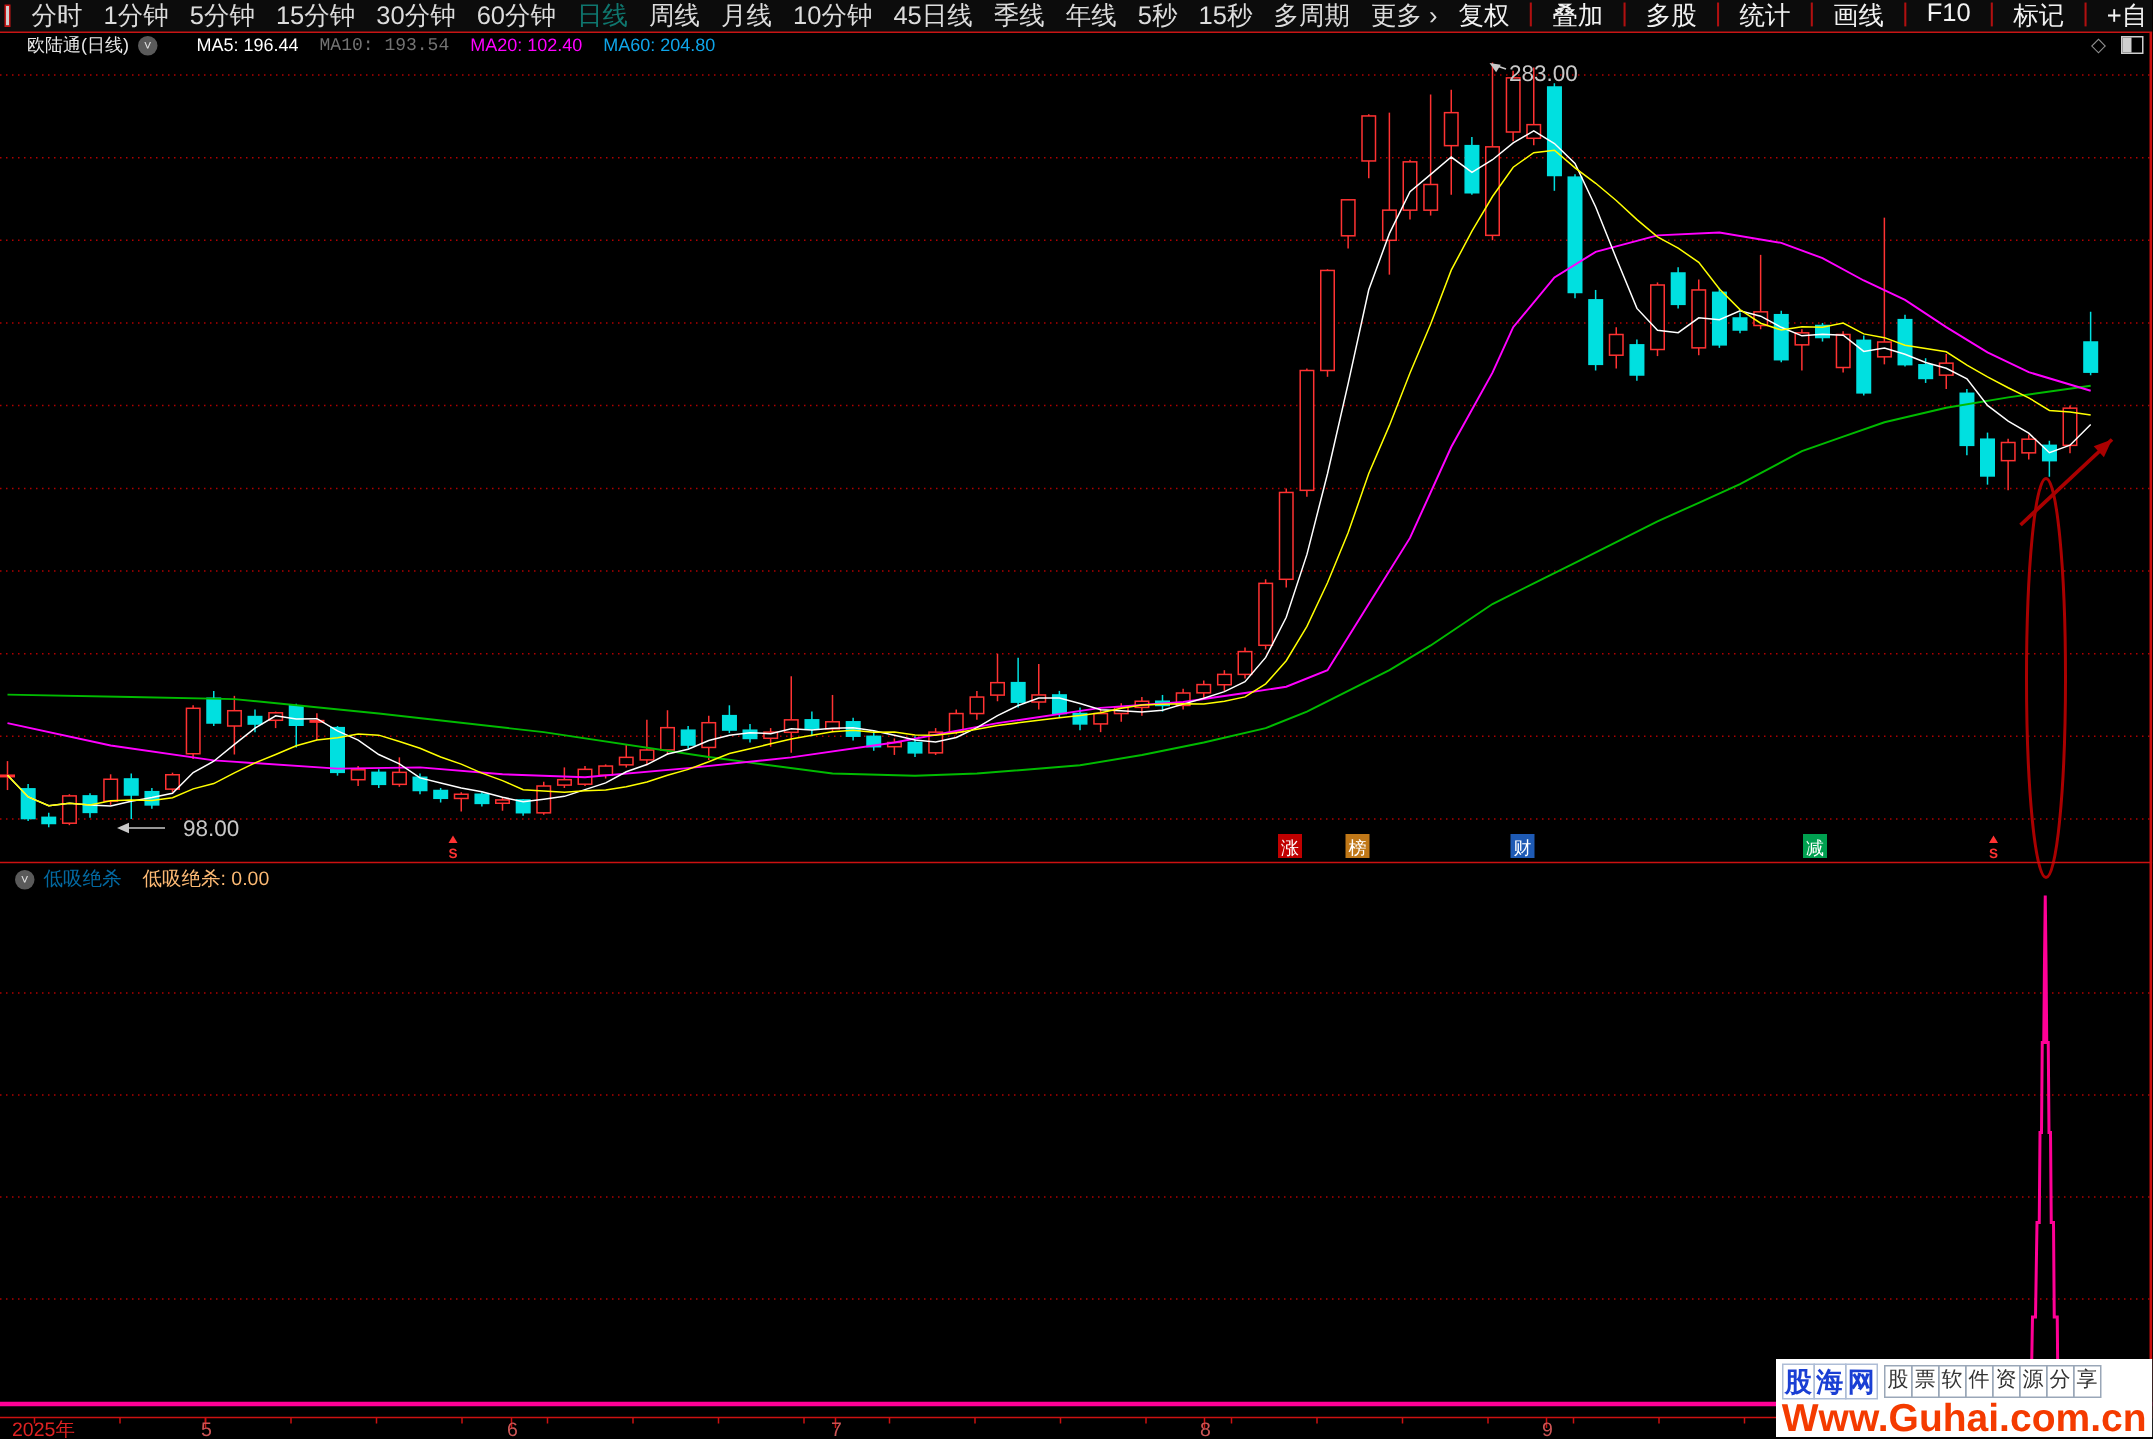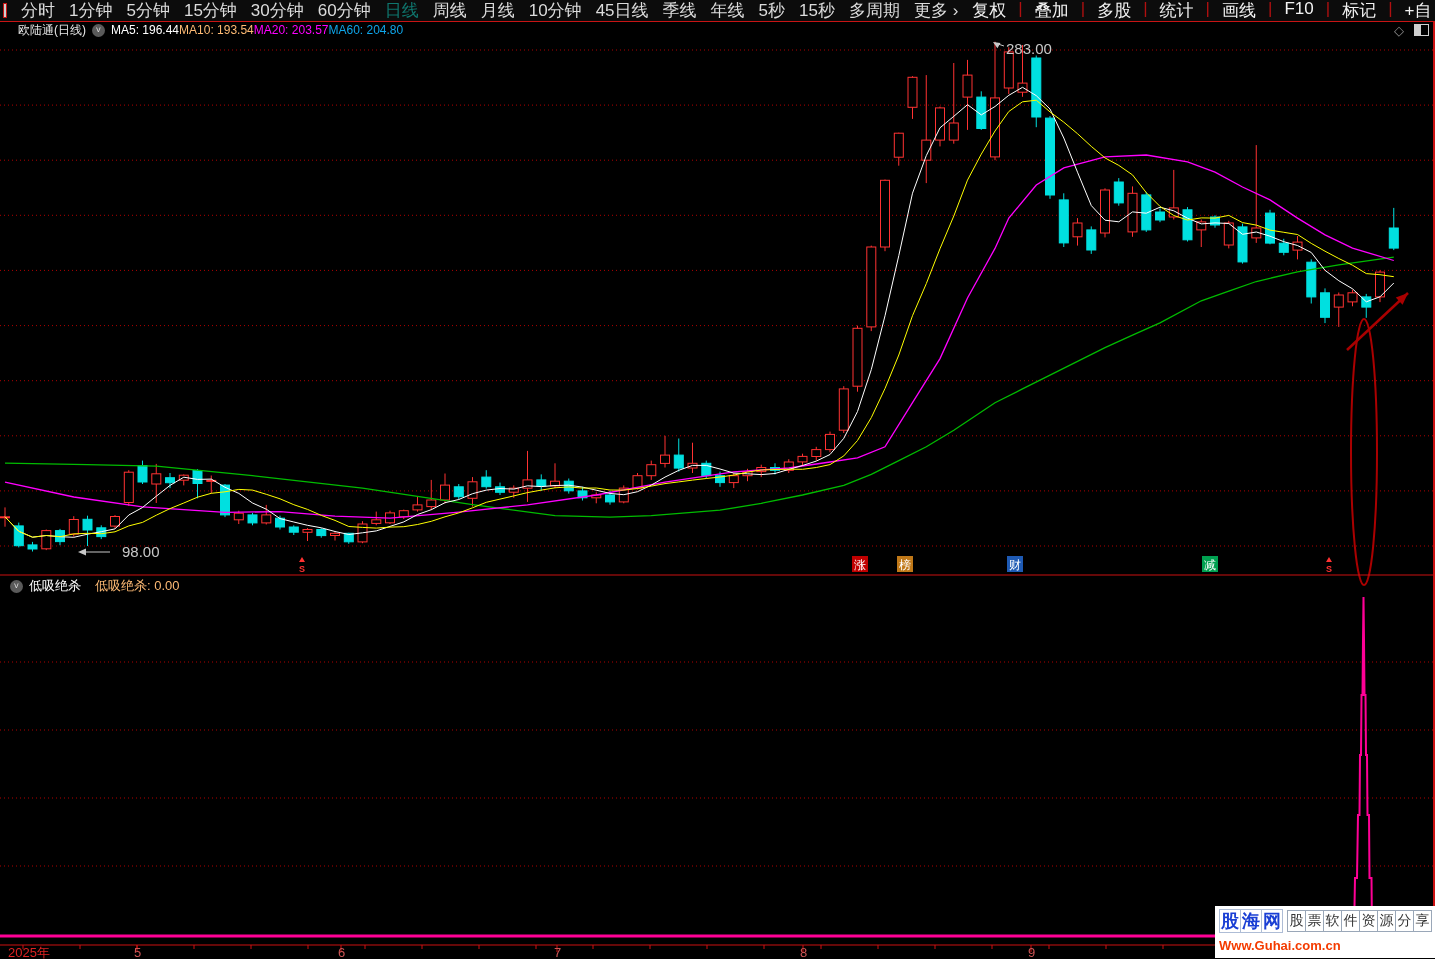"MA5: 196.44" .ma-labels { gap: none -> 14px; margin-left: none -> 20px }
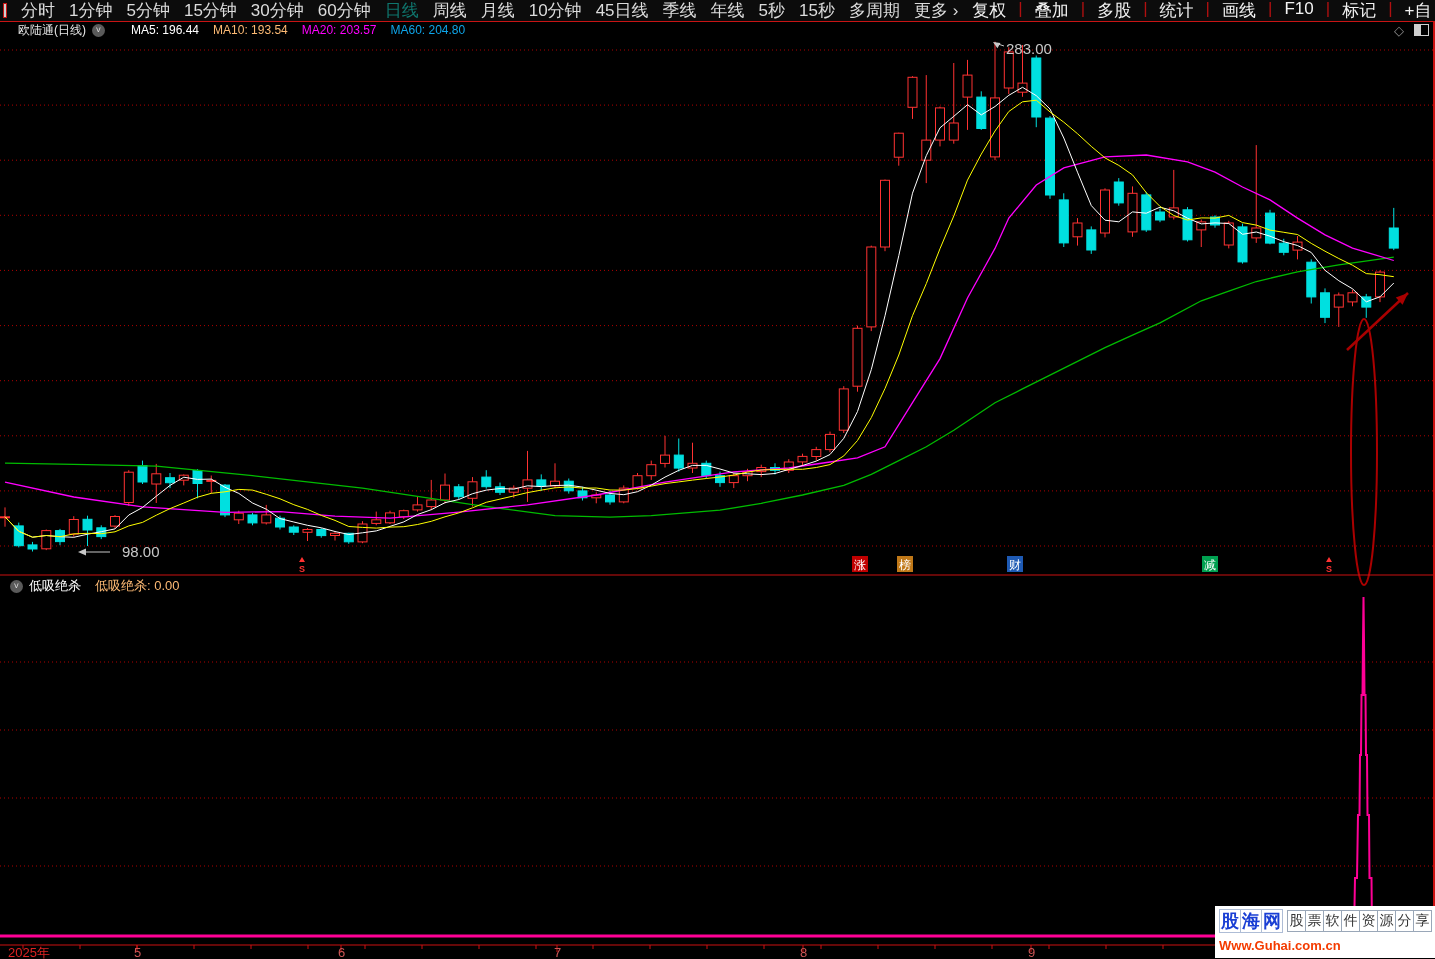"MA10: 193.54" span { color: #fdba74 -> #737373; font-family: none -> Liberation Mono, monospace }
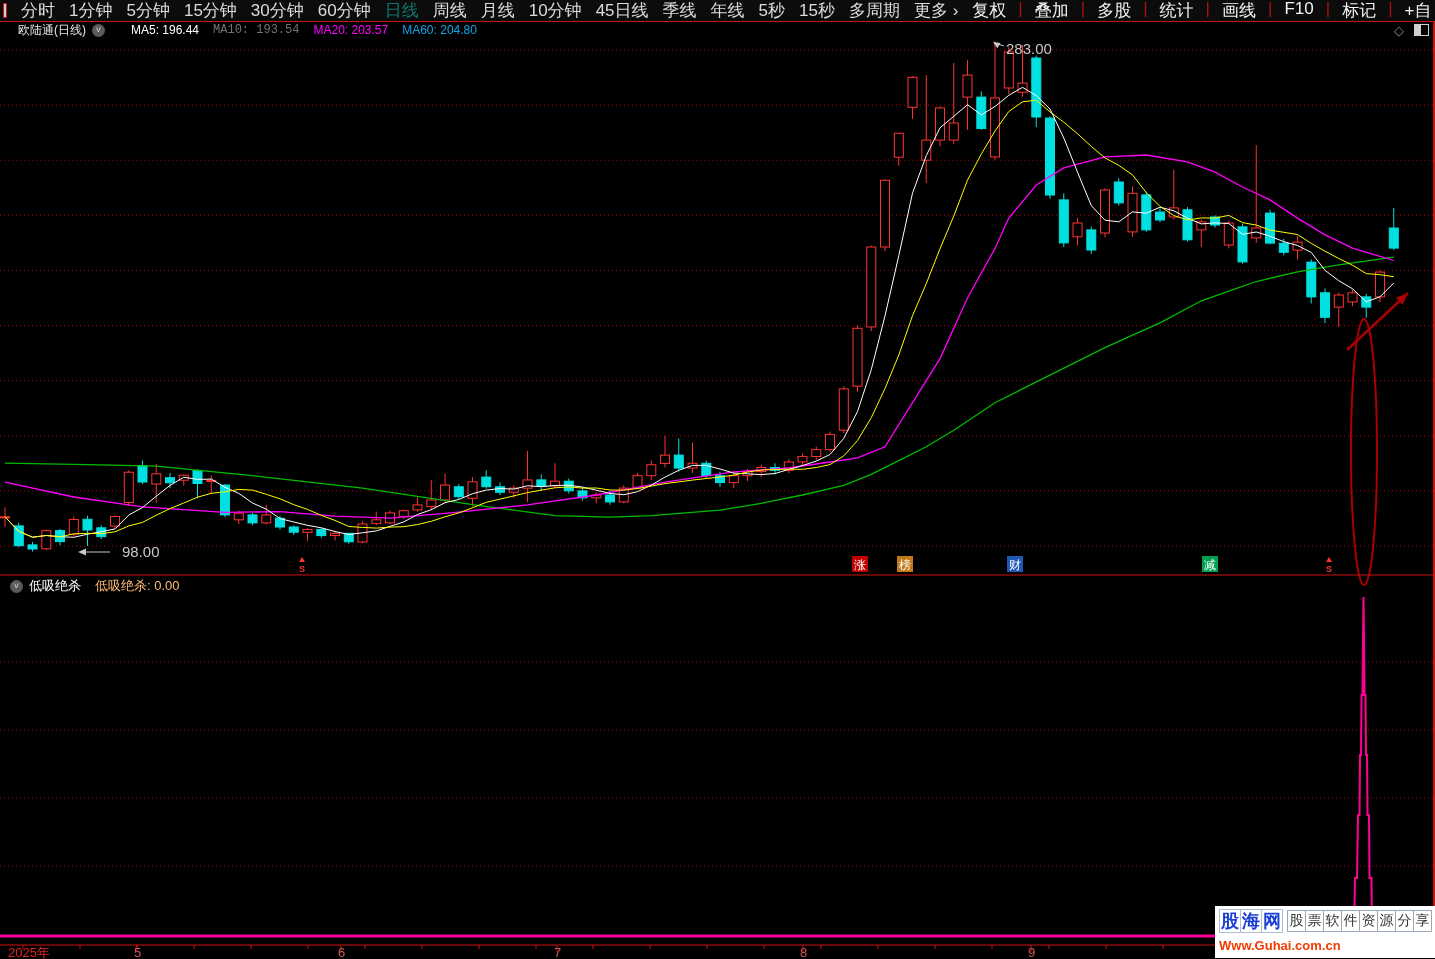"MA20: 203.57" span { text: 203.57 -> 102.40 }
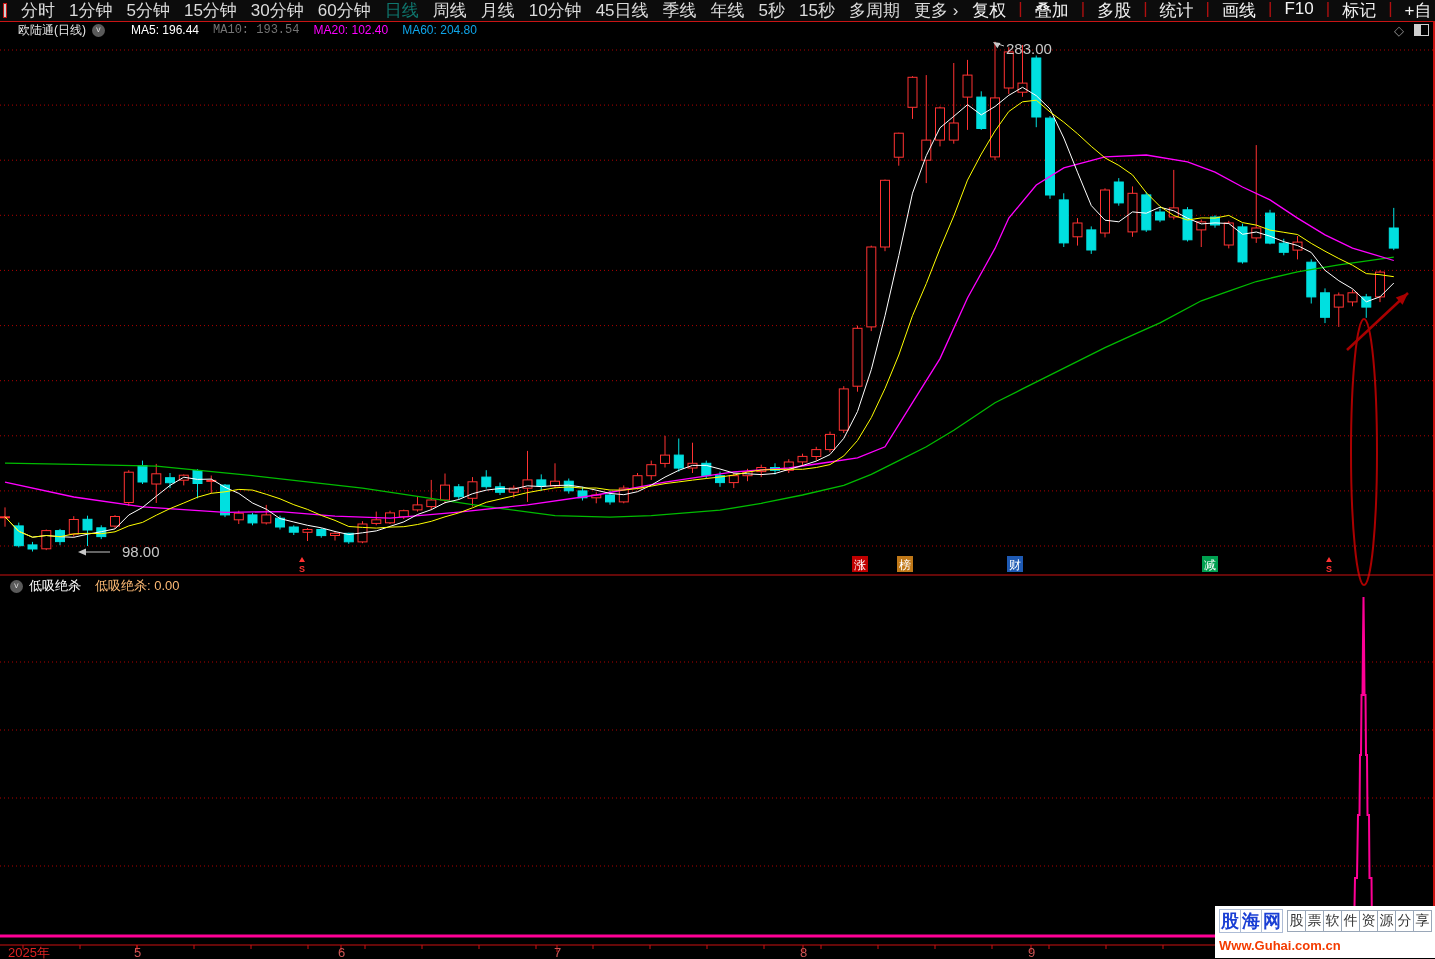"低吸绝杀" .ind-name { color: #ffffff -> #0369a1 }
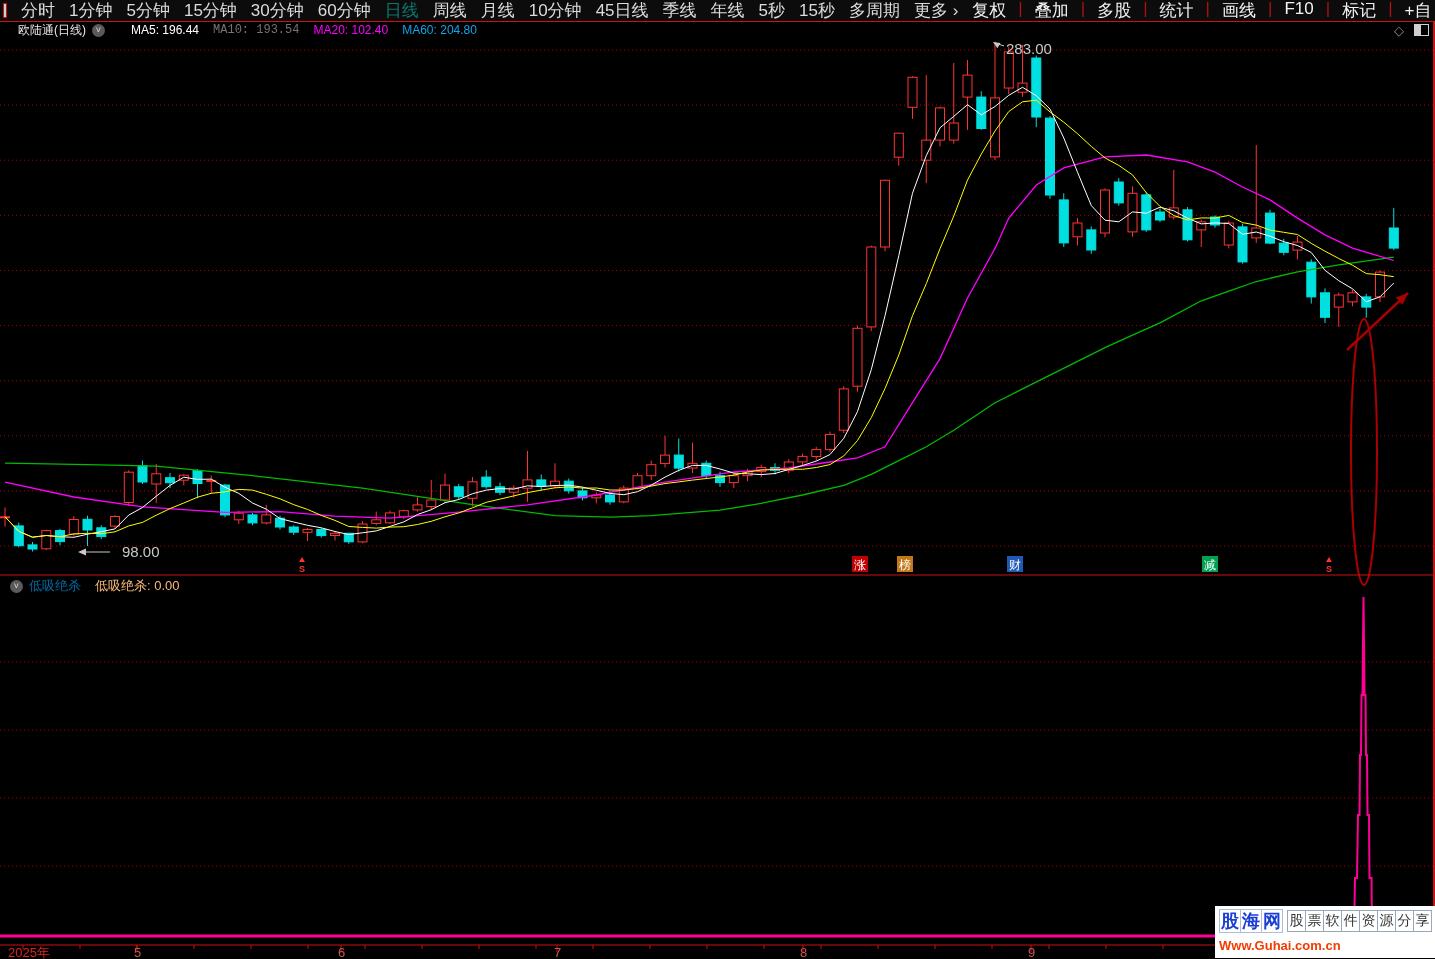"Www.Guhai.com.cn" .wm-url { font-size: 13px -> 26px }
